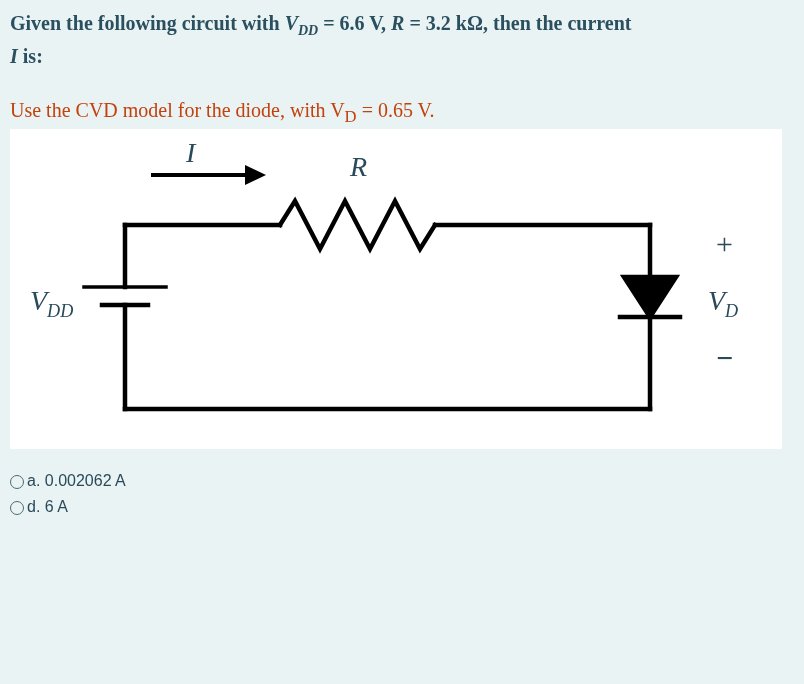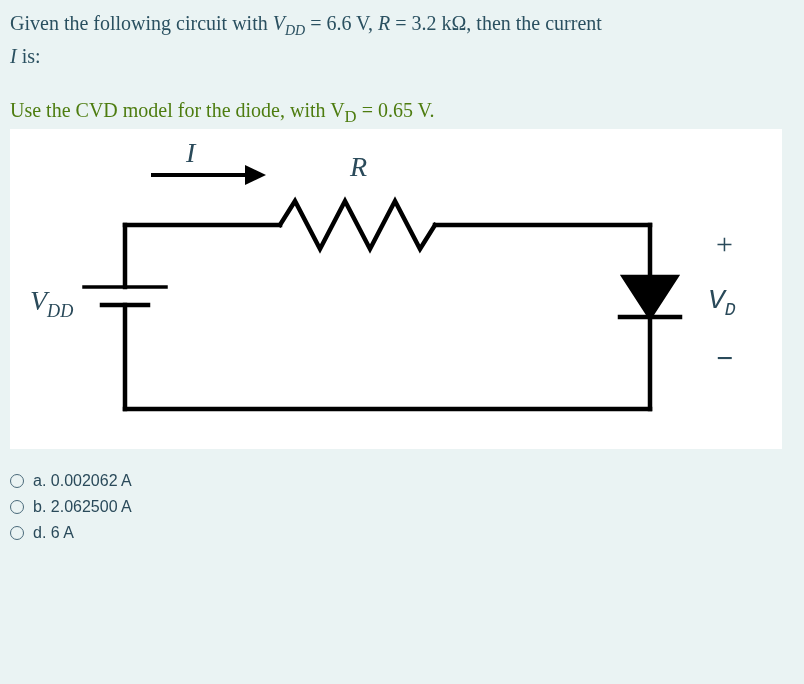"Given the following circuit with" .question-text { font-weight: 400 -> 700 }
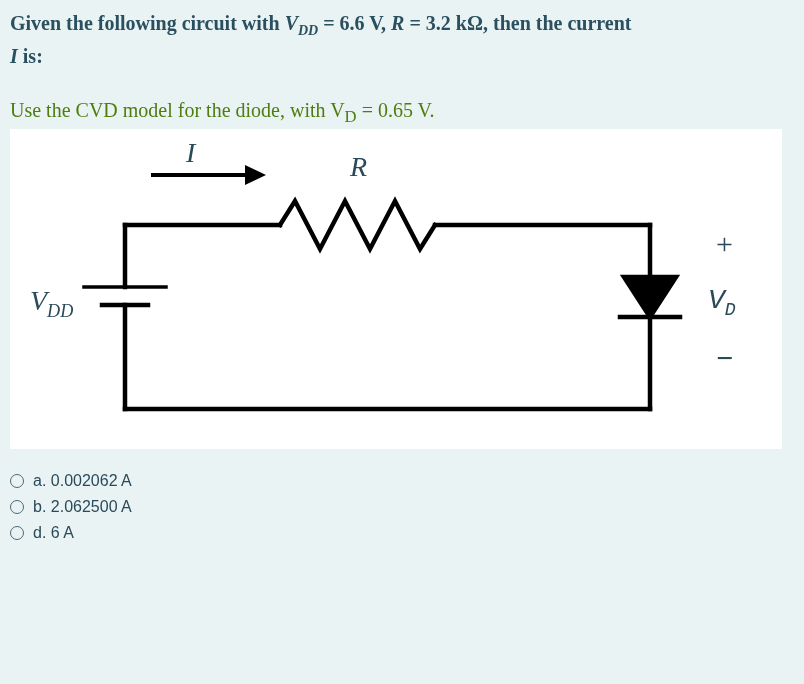"Use the CVD model for" .instr { color: #4d7c0f -> #c2410c }
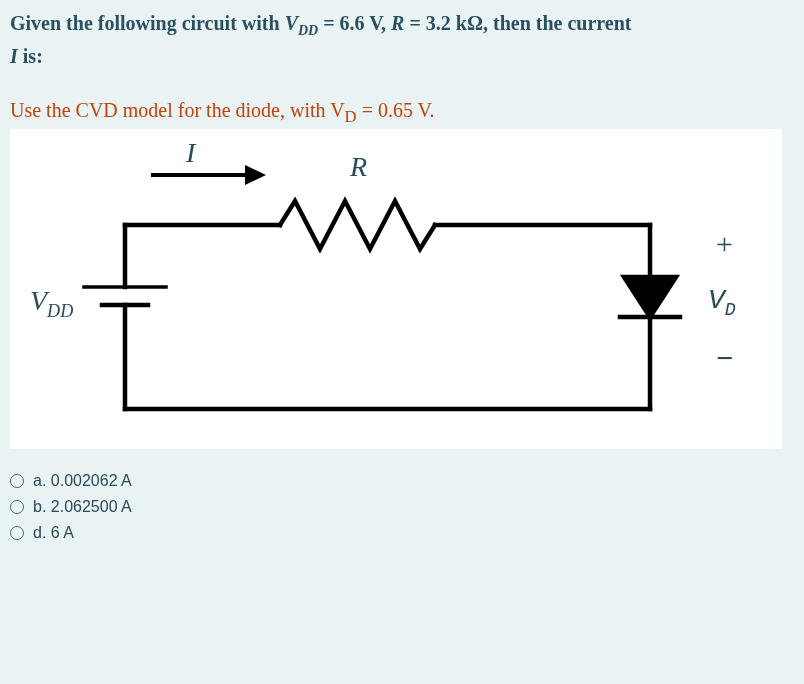"VD" span.varlabel { font-family: Liberation Mono, monospace -> none }
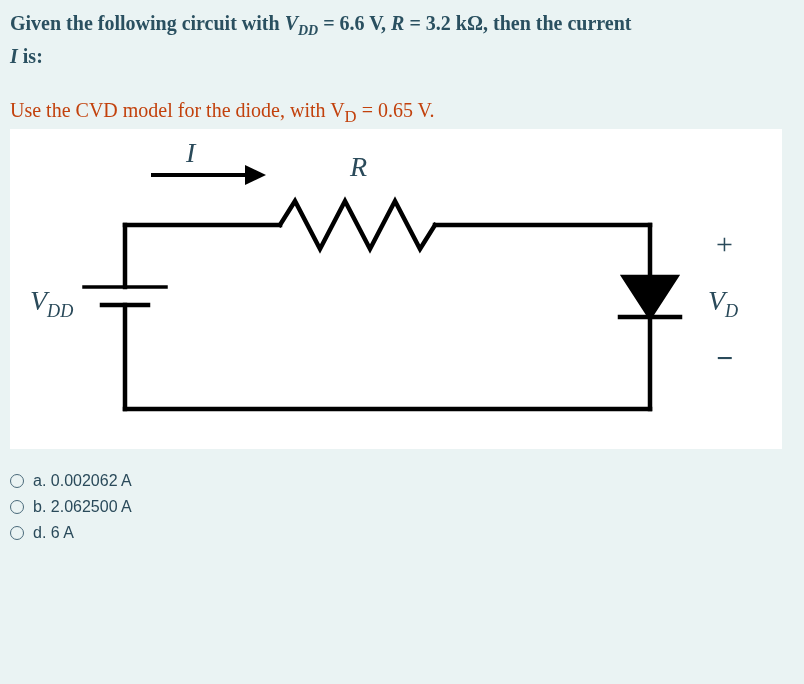"a. 0.002062 A" .option { align-items: center -> flex-end; gap: 9px -> 3px }
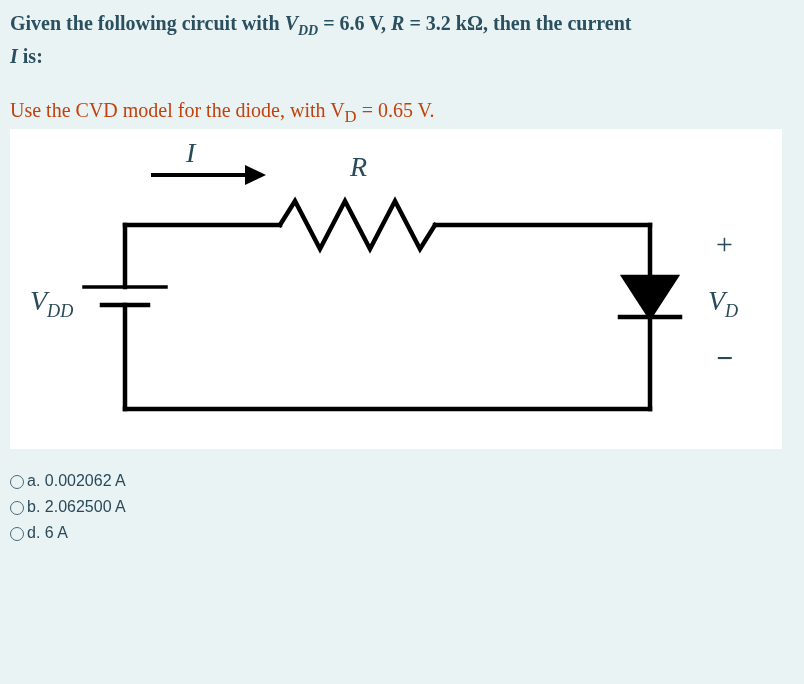"b. 2.062500 A" div.option { html: <div> <span></span> <span><span>b.</span> <span>2.062500 A</span></span> </div> -> none }
